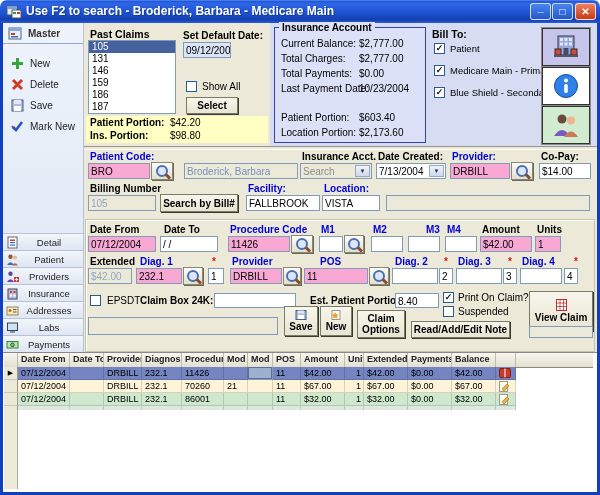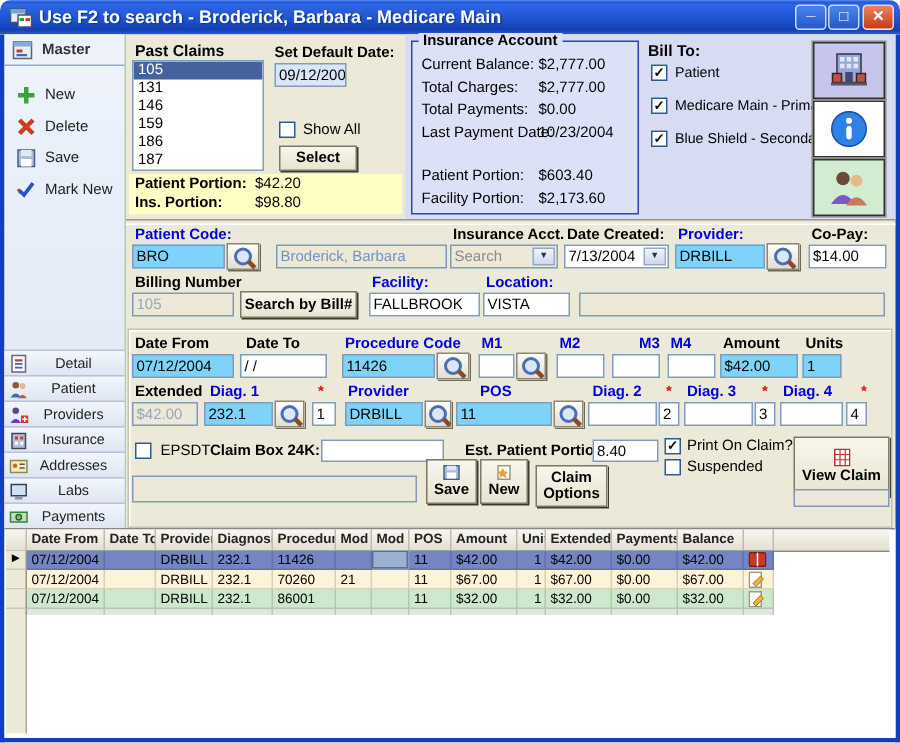"Facility Portion:" span.fl { text: Facility -> Location }
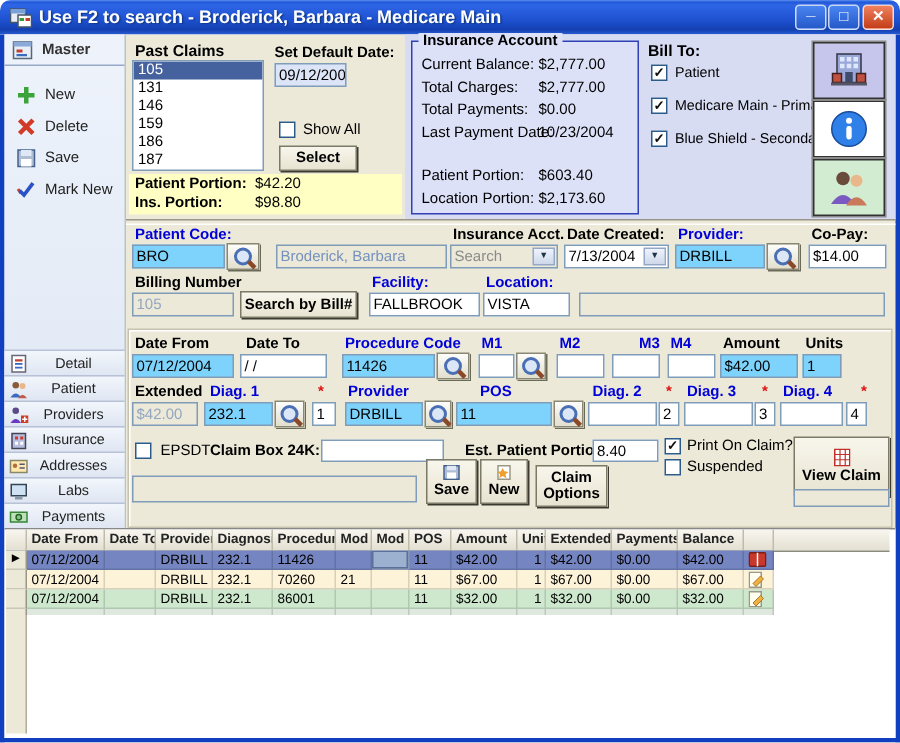"BRO" .inp.tan { background: #7dd3fc -> #f9a8d4 }
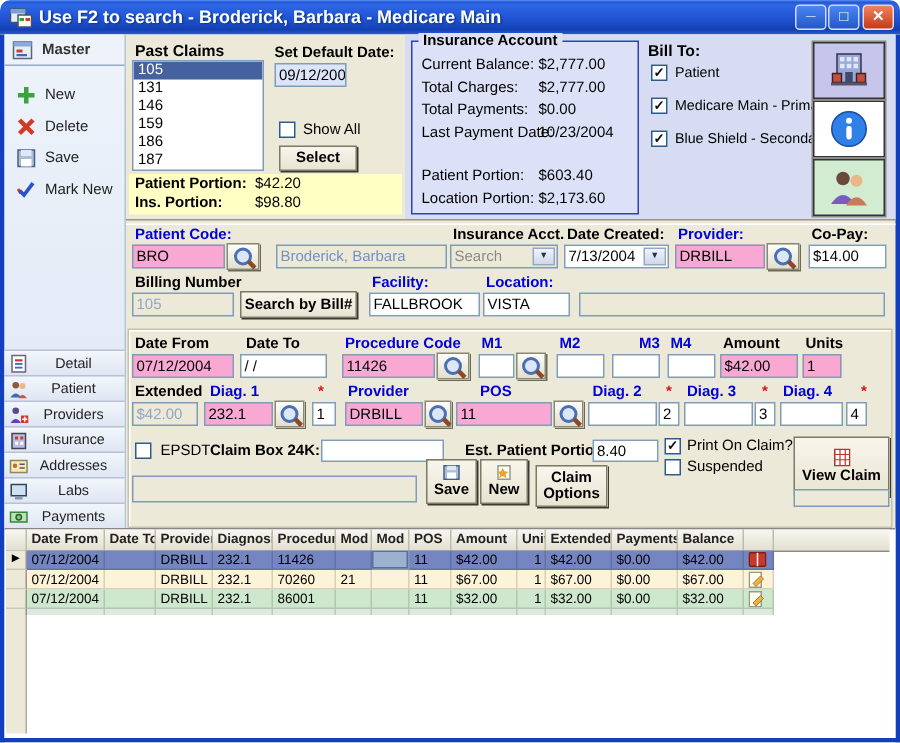"Read/Add/Edit Note" div.btn { html: none -> <div>Read/Add/Edit Note</div> }
